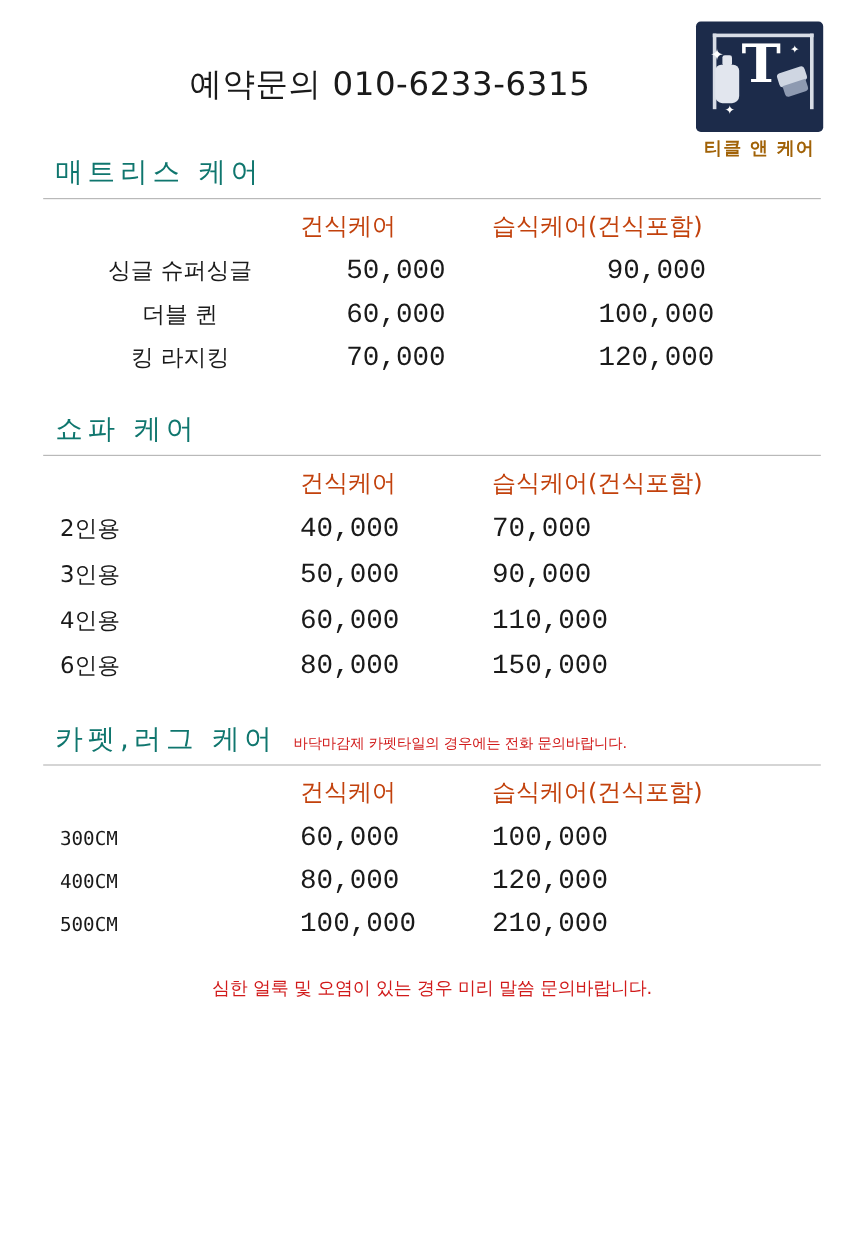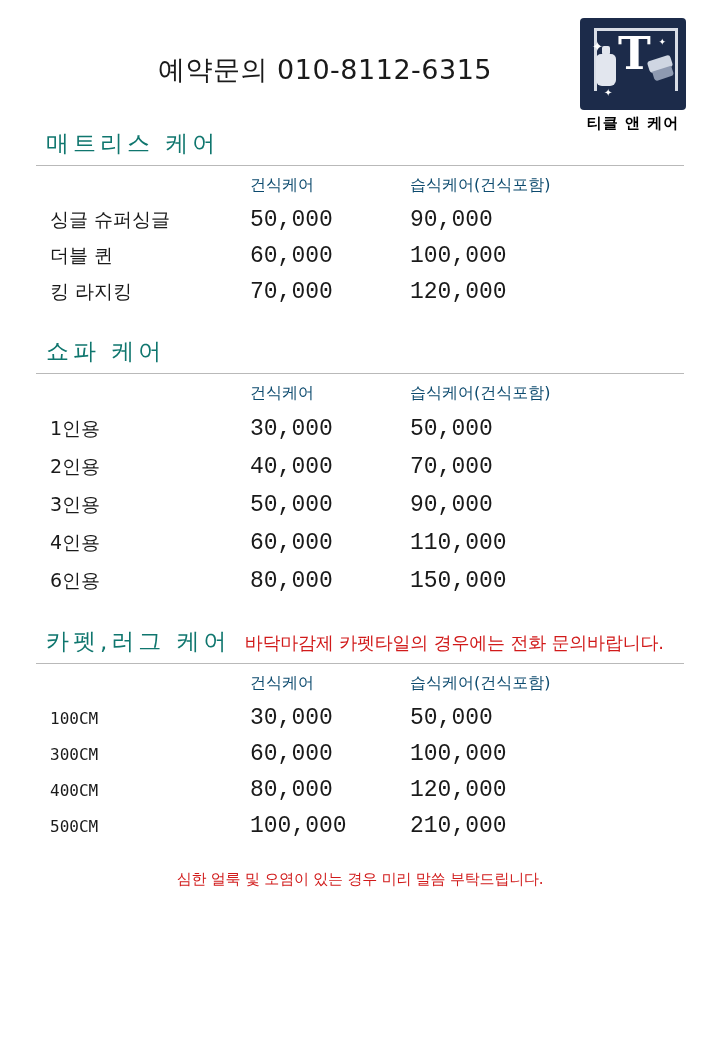"예약문의 010-8112-6315" div.header-title { text: 010-8112-6315 -> 010-6233-6315 }
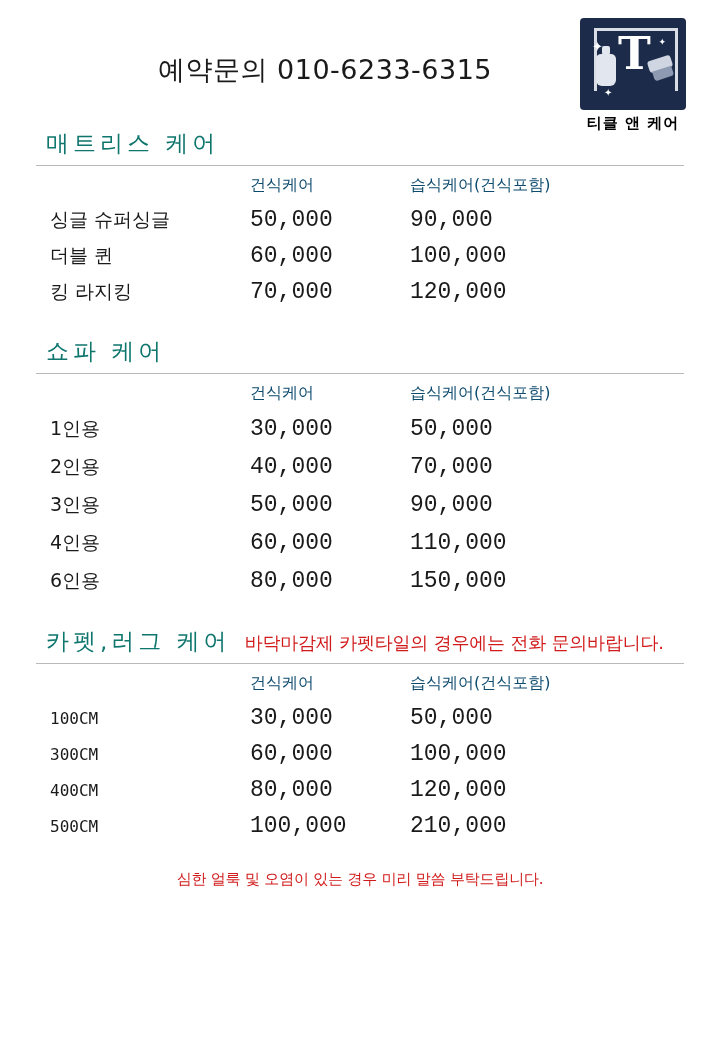"티클 앤 케어" .logo-caption { color: #000000 -> #a16207 }
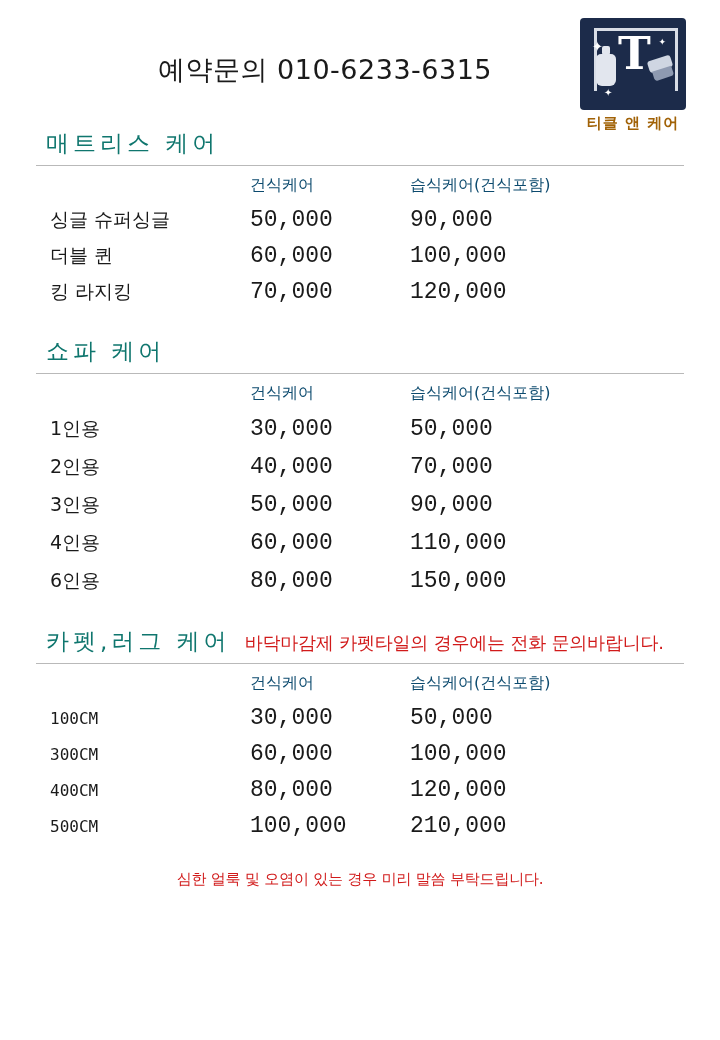"건식케어" table.price th { color: #0c4a6e -> #c2410c; font-size: 16px -> 20px }
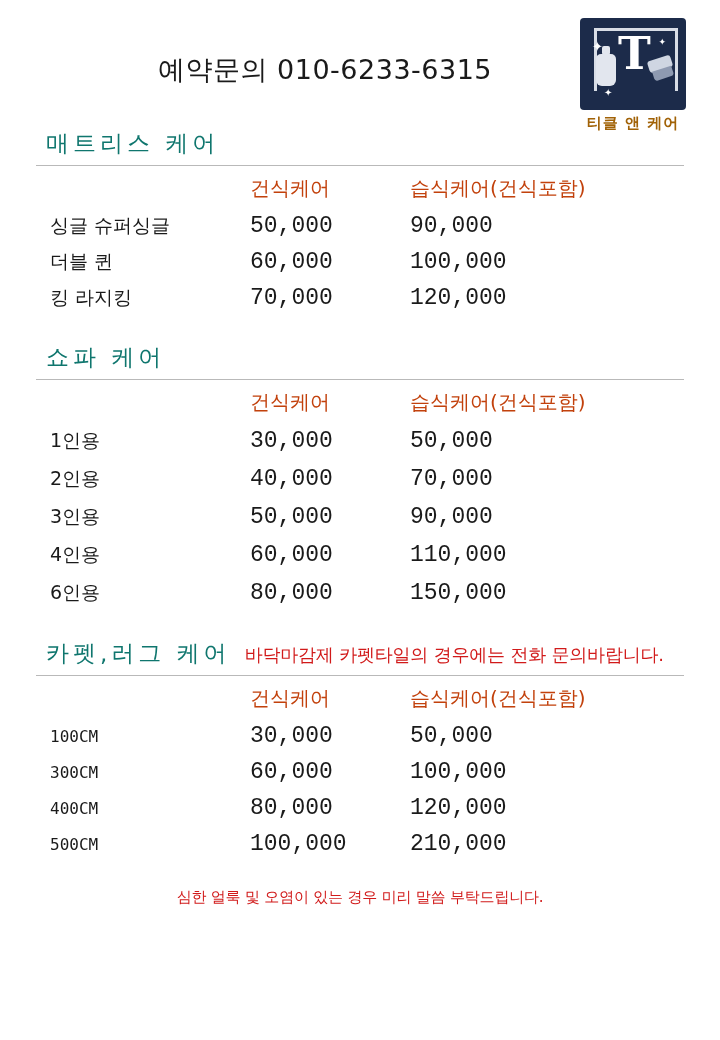"싱글 슈퍼싱글" #mattress-table td { text-align: none -> center }
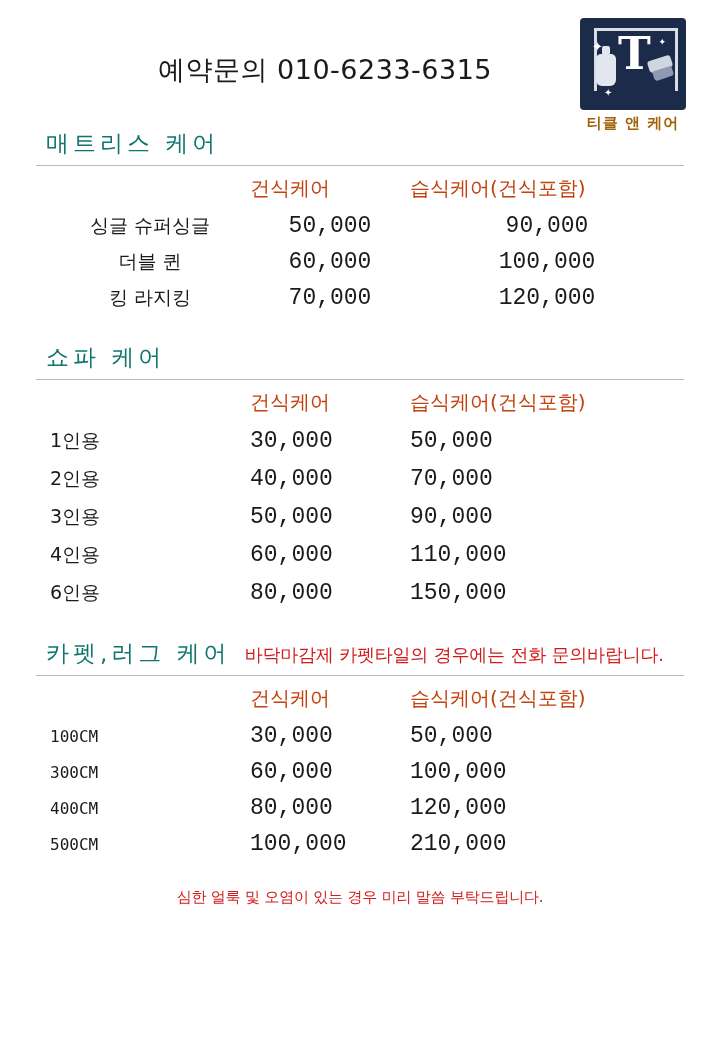"1인용" tr { html: <tr> <td>1인용</td> <td>30,000</td> <td>50,000</td> </tr> -> none }
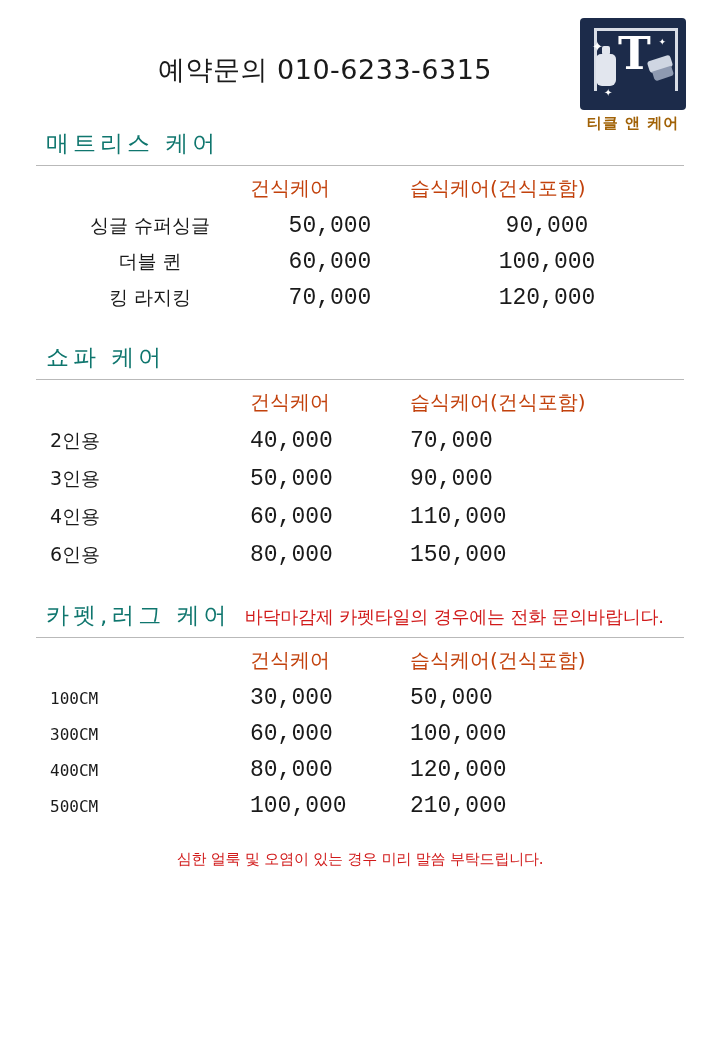"바닥마감제 카펫타일의 경우에는 전화 문의바랍니다." .section-note { font-size: 18px -> 12px }
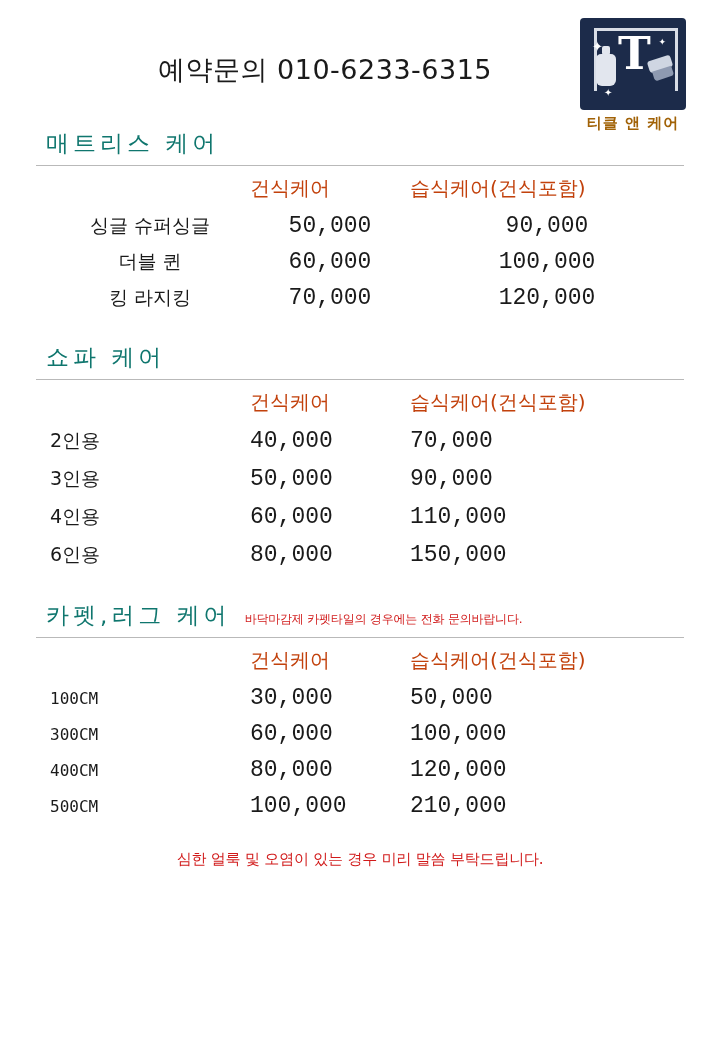"100CM" tr { html: <tr> <td>100CM</td> <td>30,000</td> <td>50,000</td> </tr> -> none }
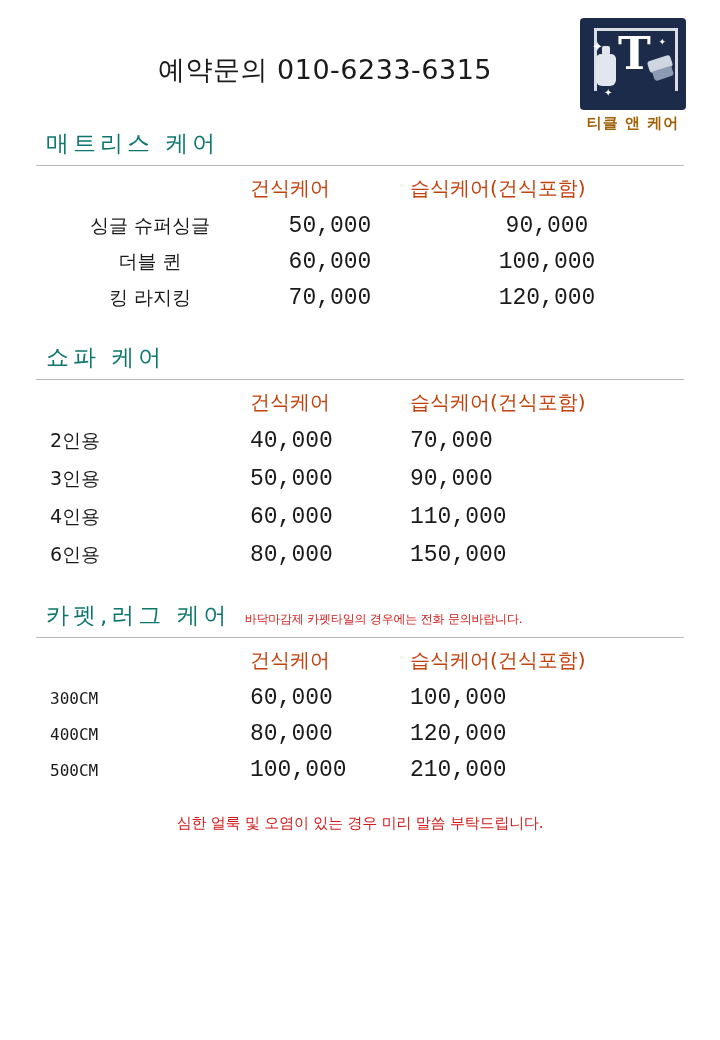"심한 얼룩 및 오염이 있는" div.footer-note { text: 부탁드립니다 -> 문의바랍니다 }
